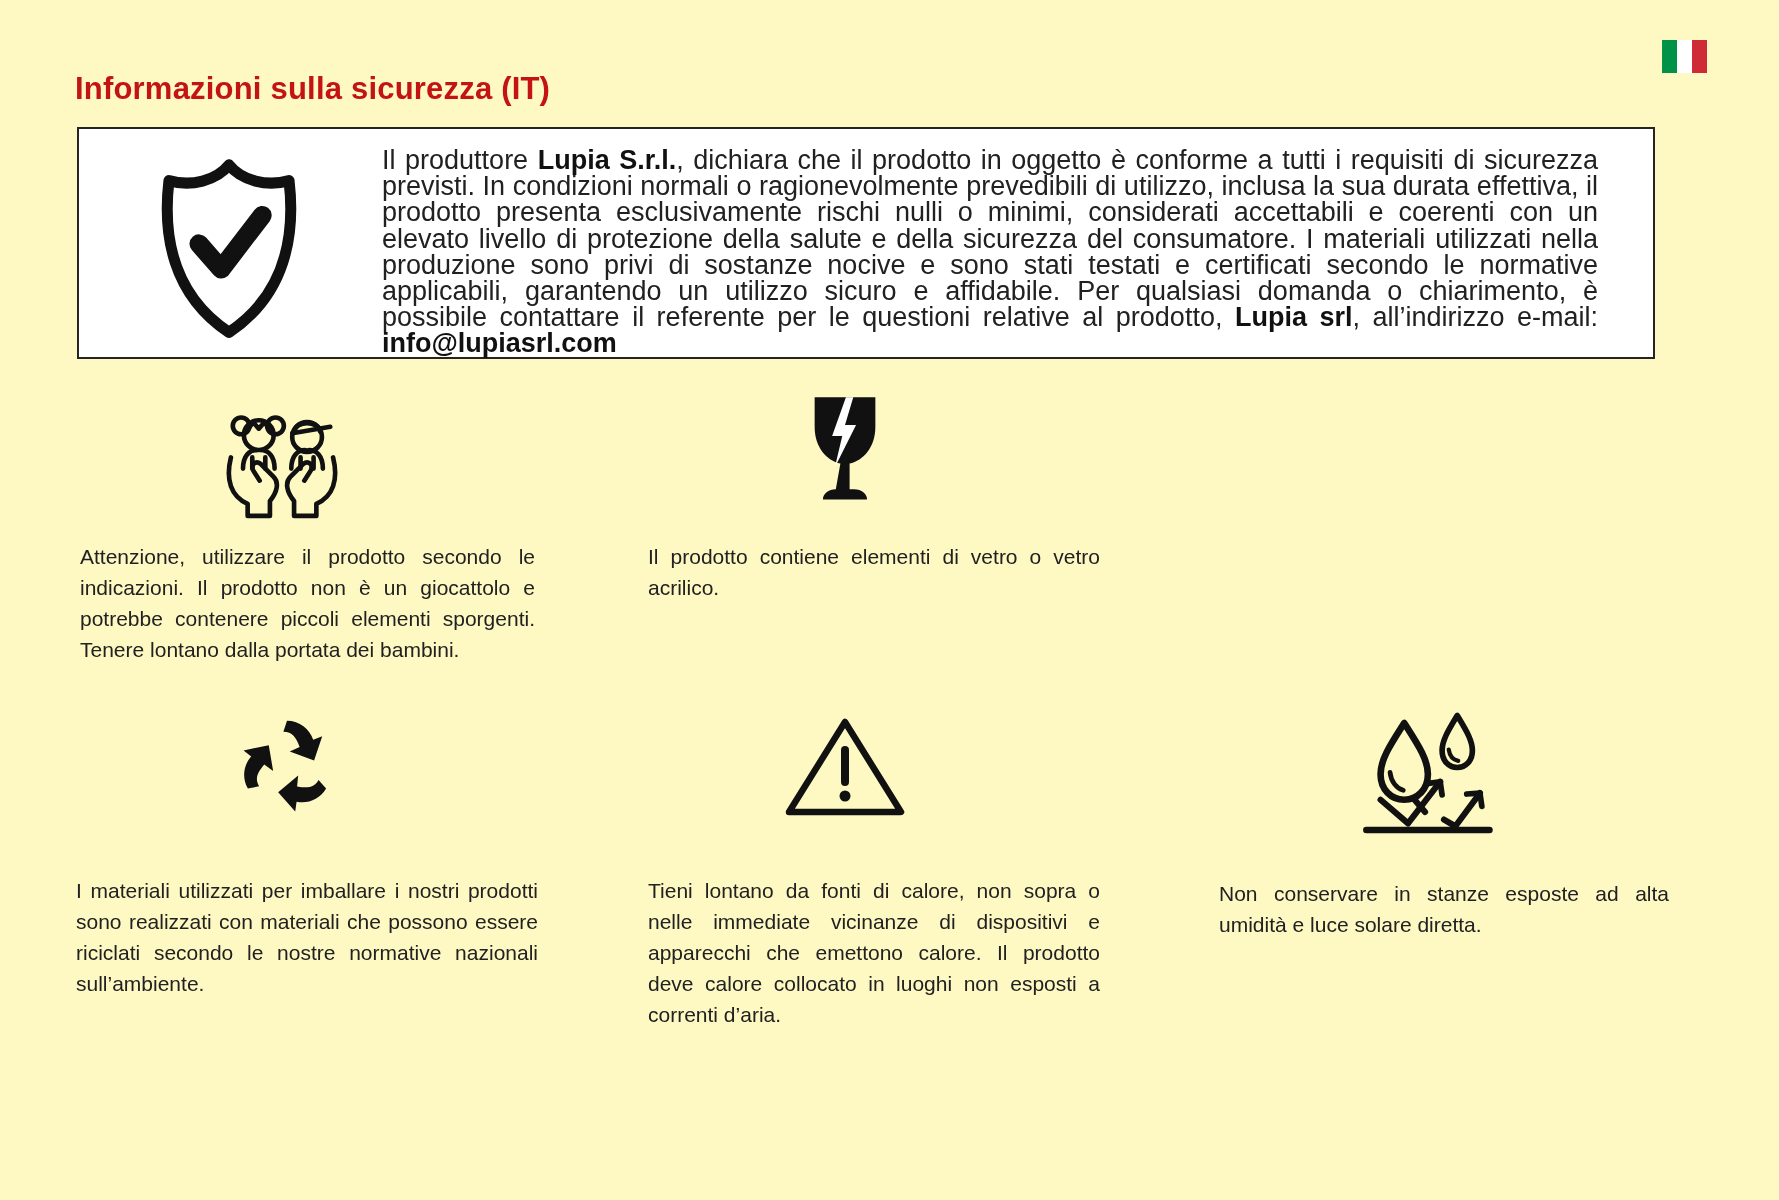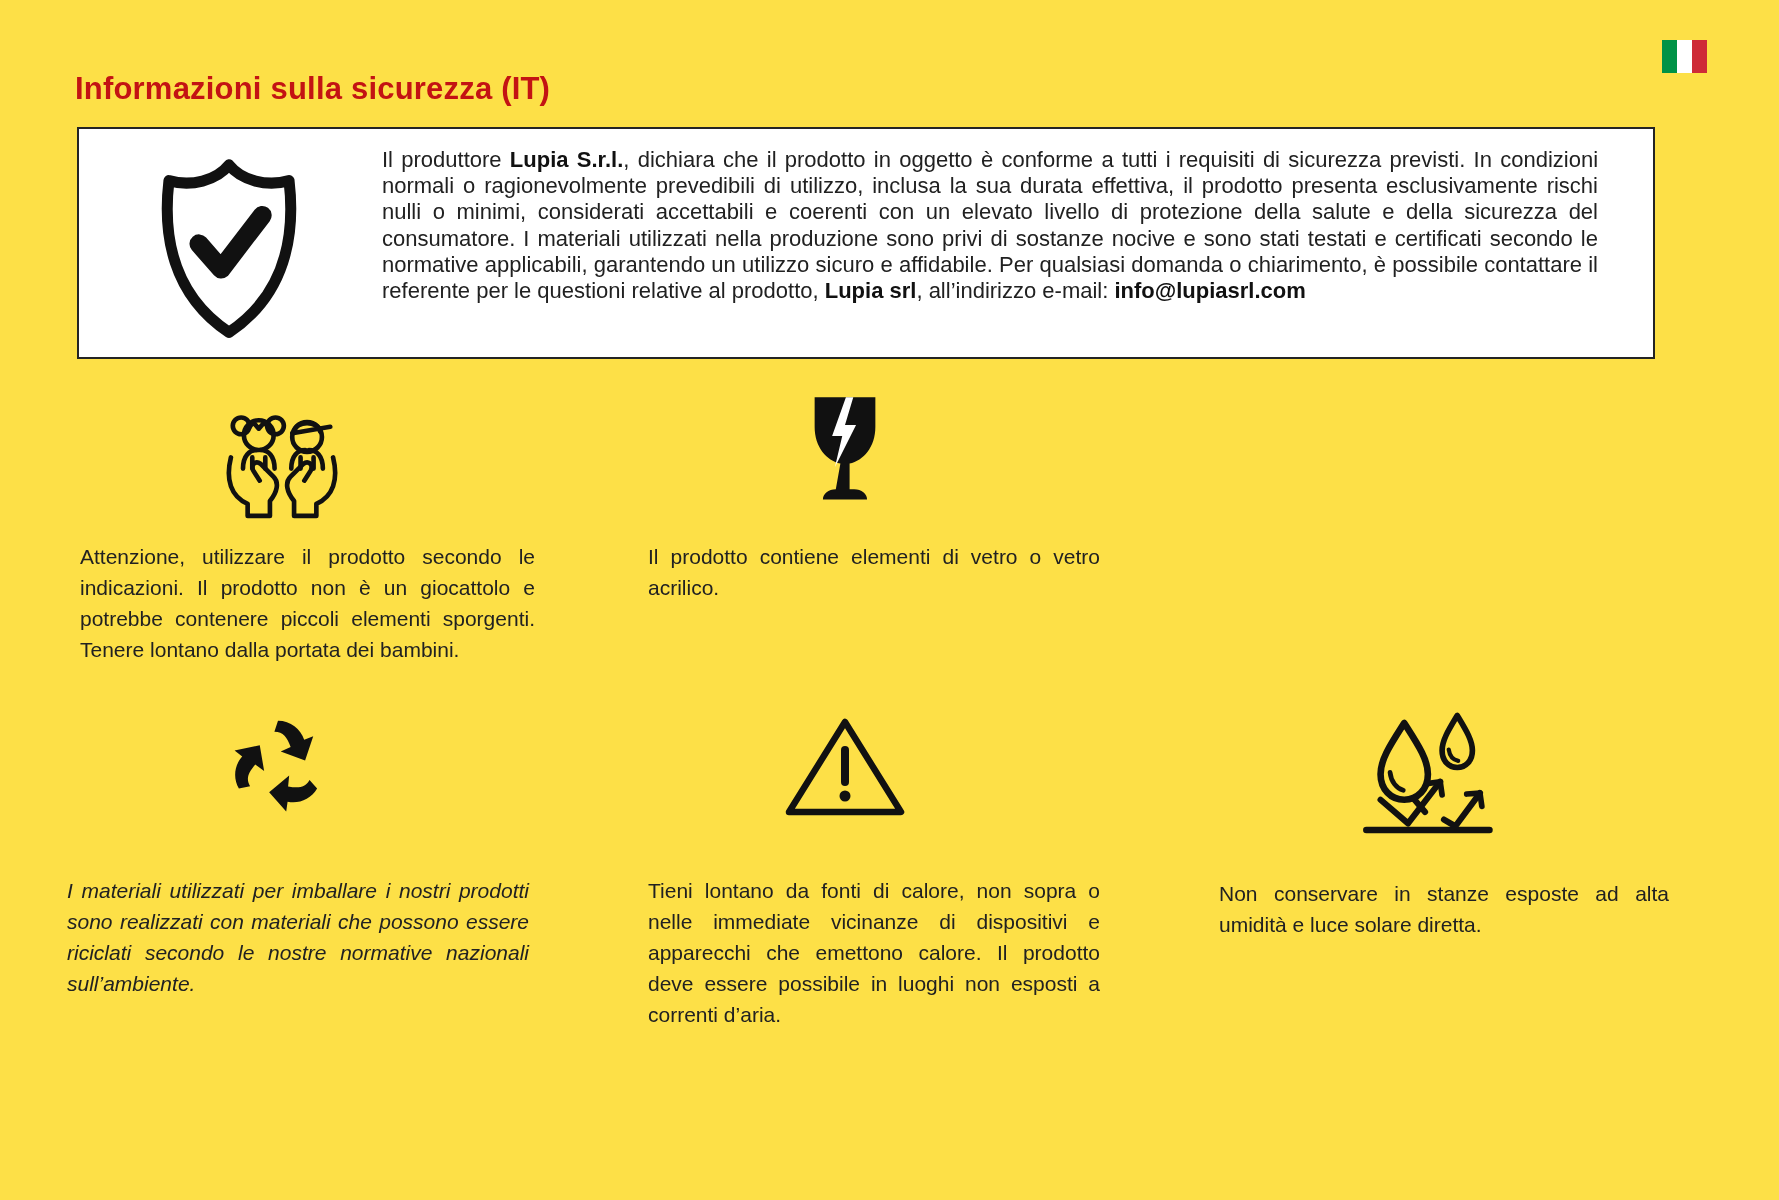"Informazioni sulla sicurezza (IT)" .page { background: #fde047 -> #fef9c3 }
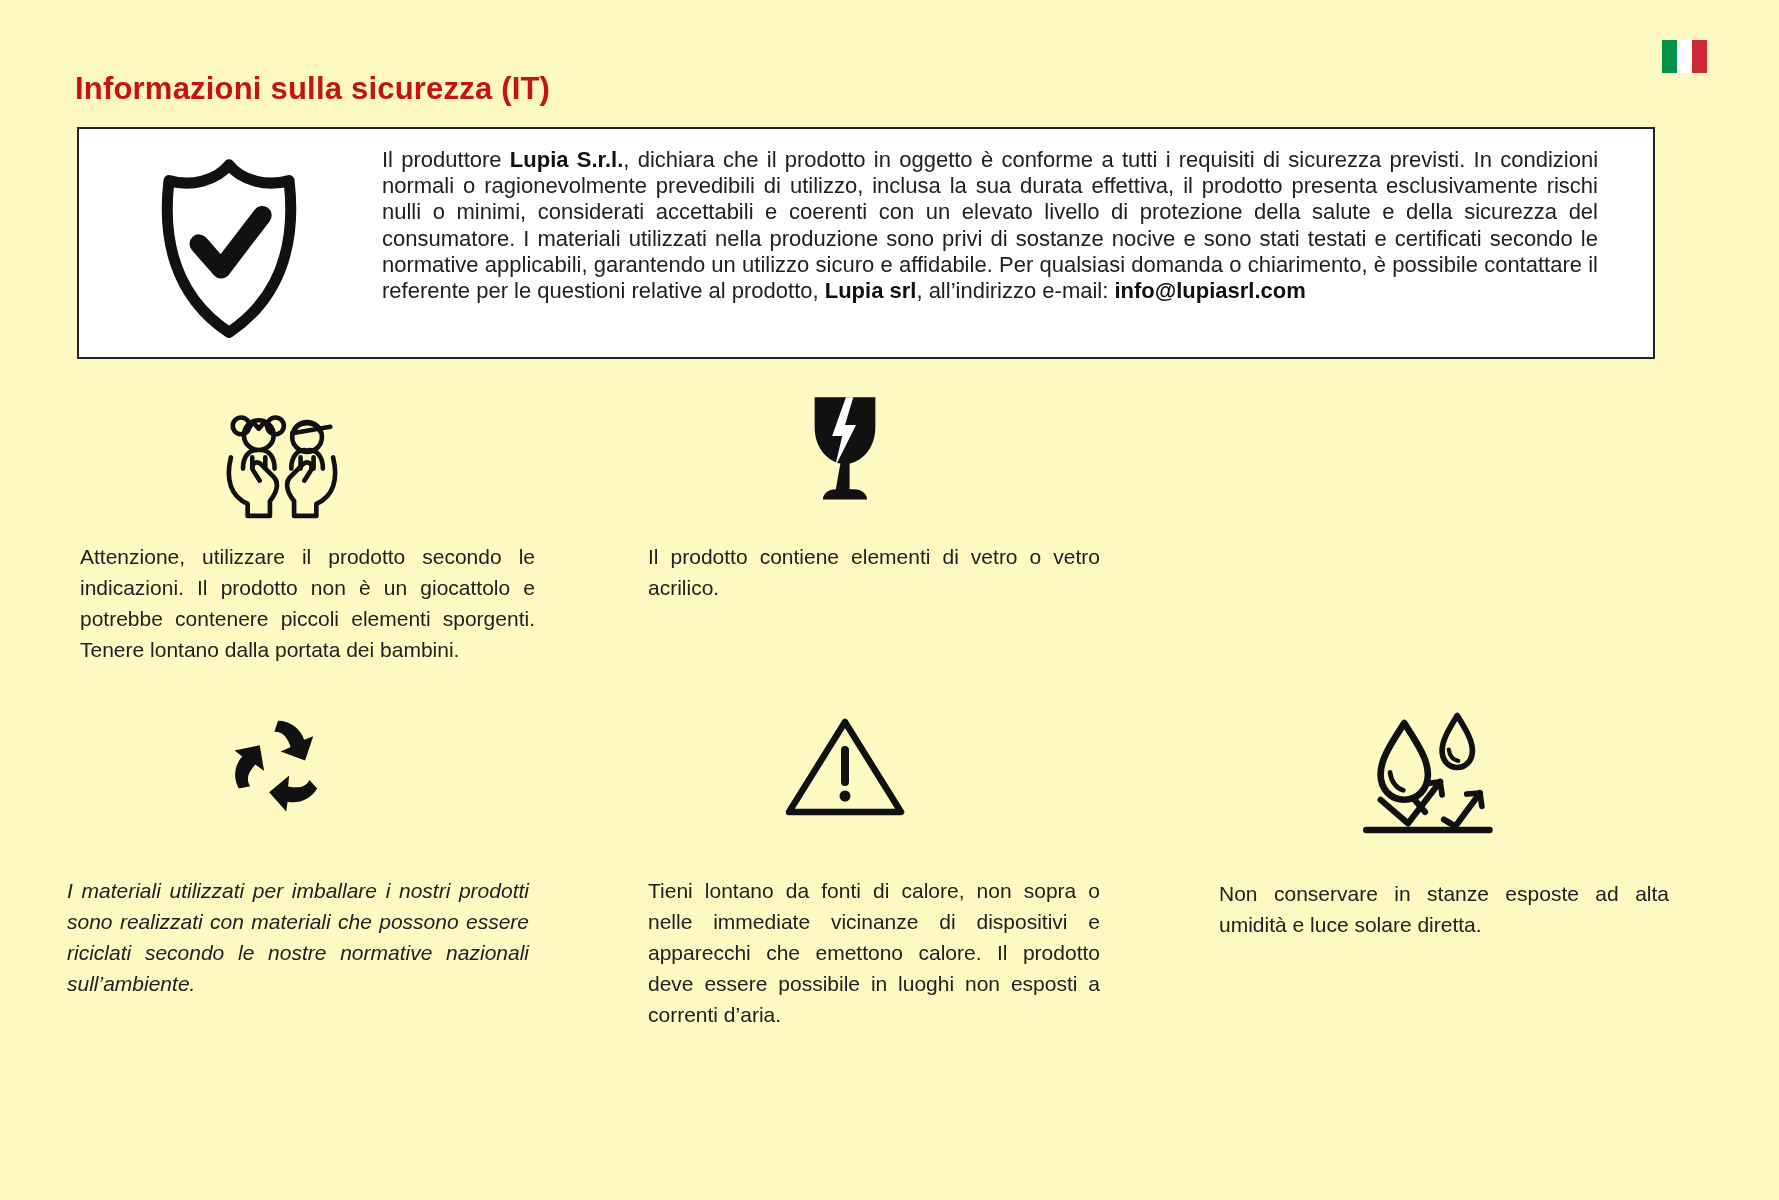"Il produttore Lupia S.r.l., dichiara" .decl { font-size: 22px -> 27px }
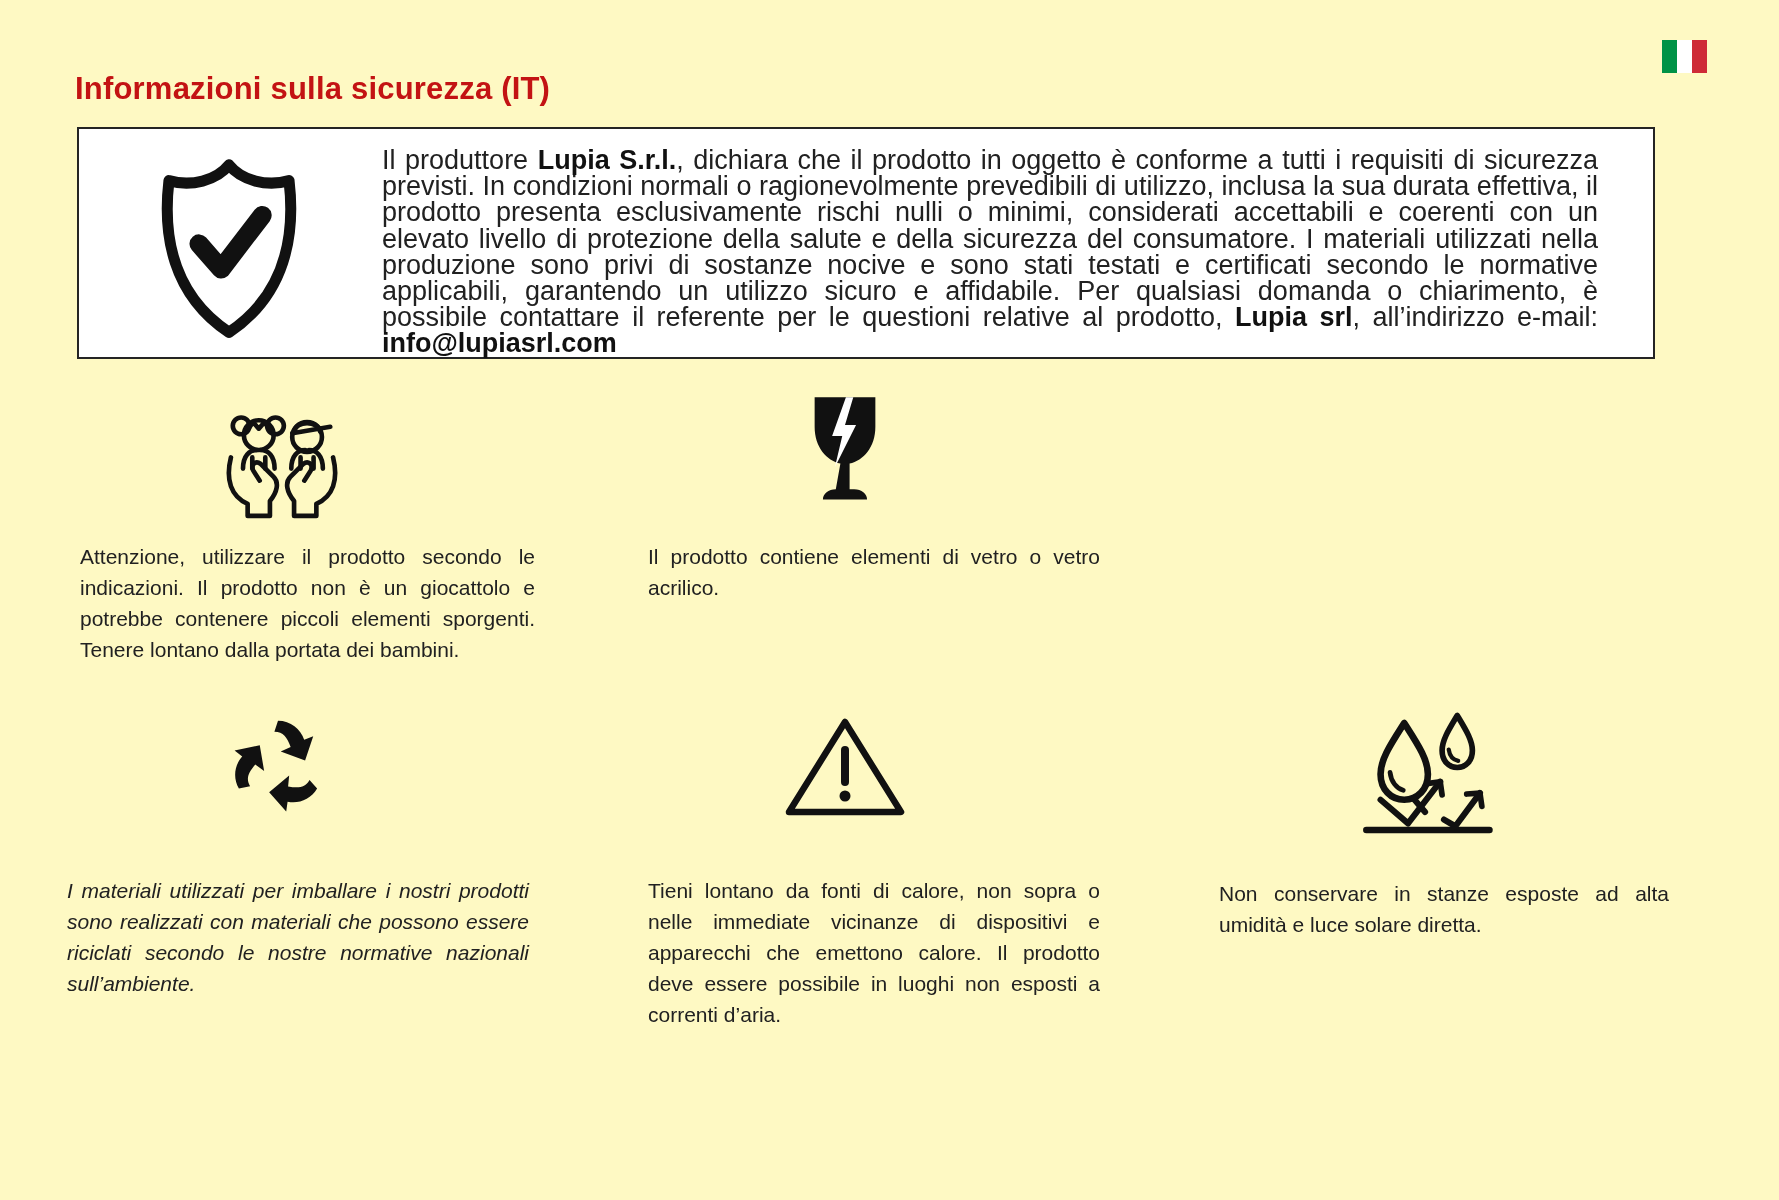"I materiali utilizzati per imballare" .c4 { font-style: italic -> none; left: 67px -> 76px }
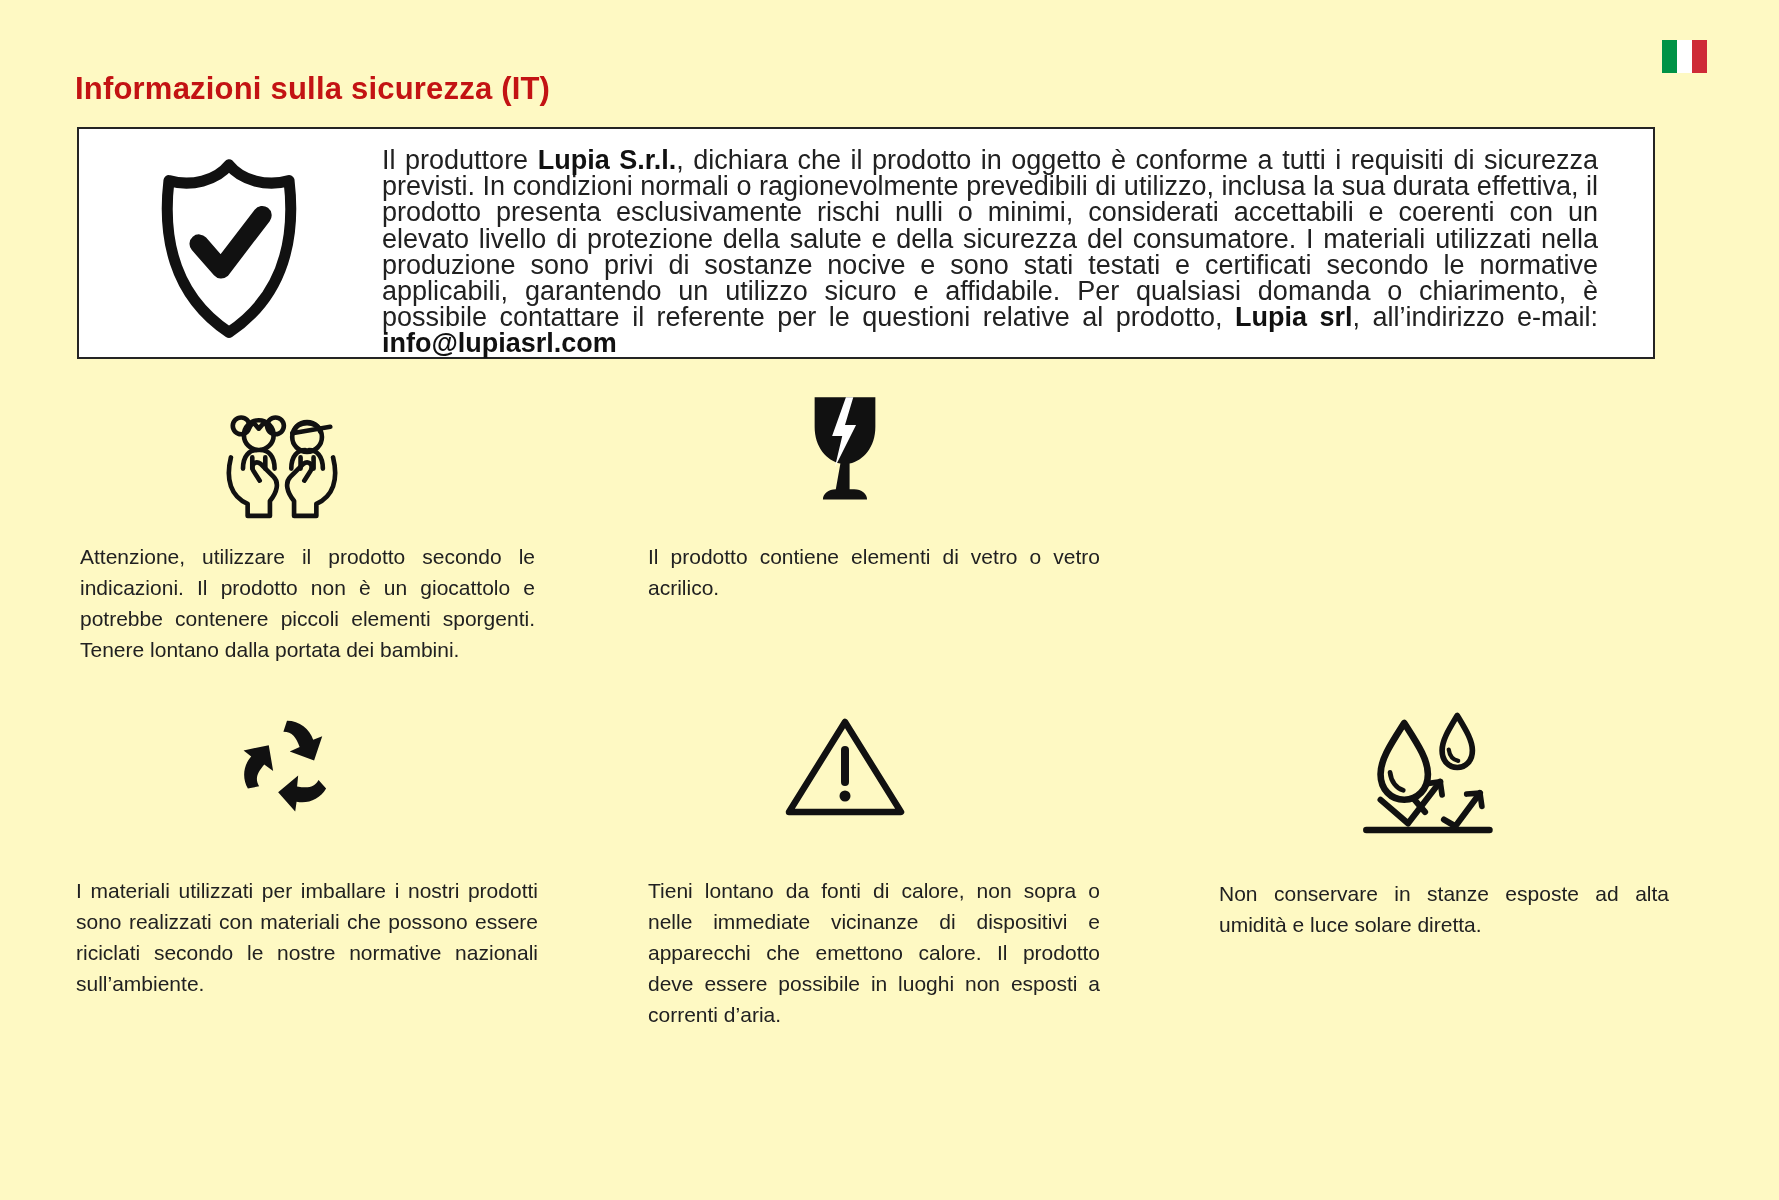"Tieni lontano da fonti di" p.caption { text: essere possibile -> calore collocato }
